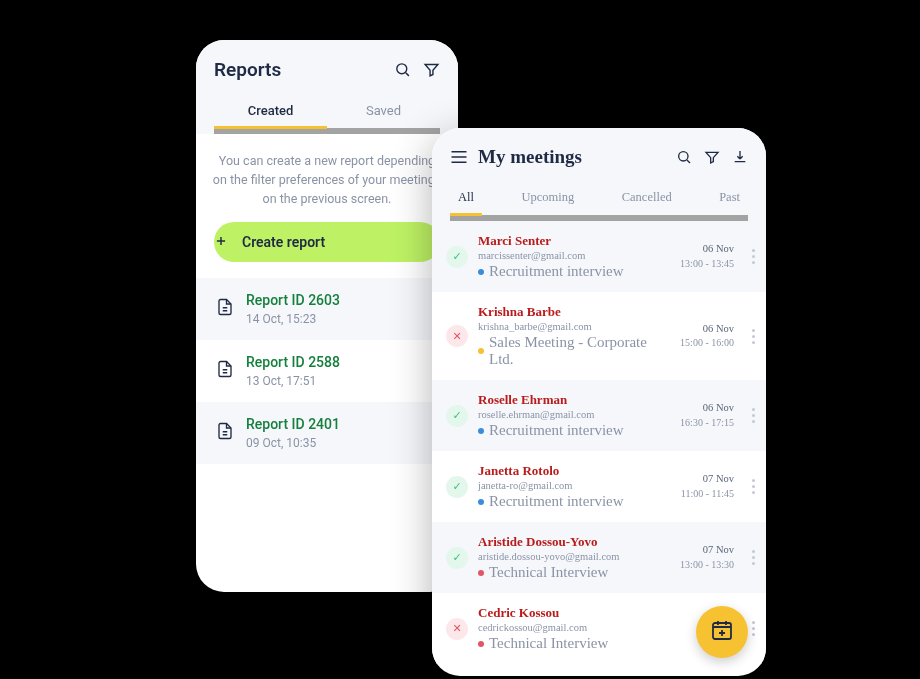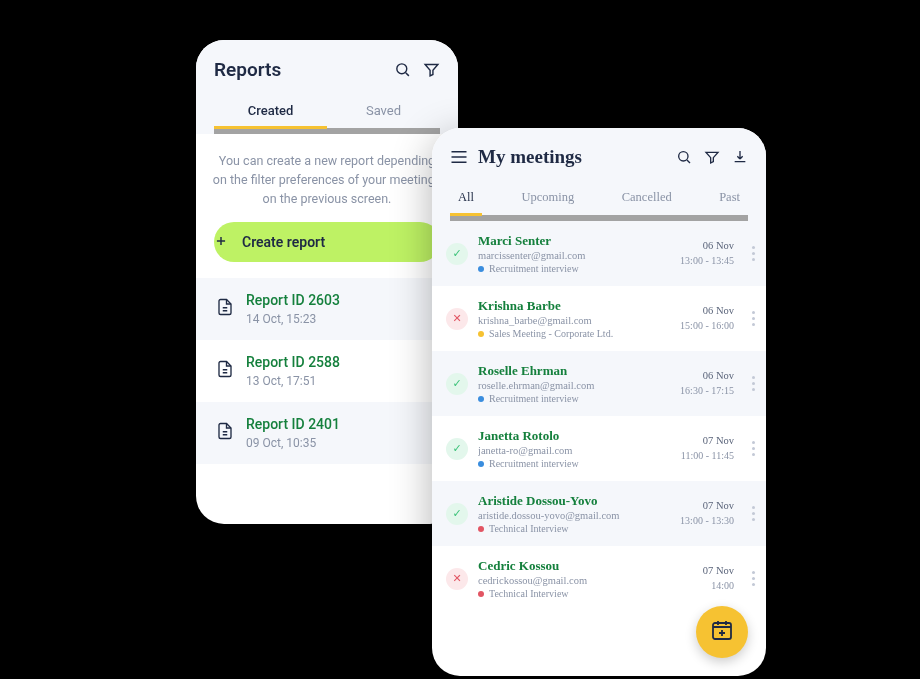"Reports" .phone.reports { height: 484px -> 552px }
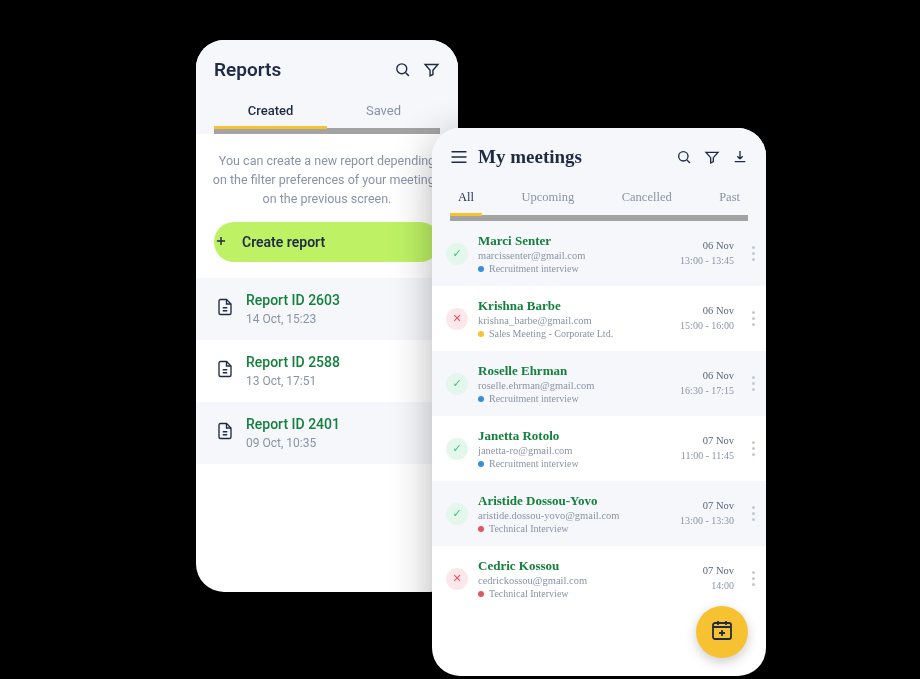"Marci Senter" .meeting-name { color: #15803d -> #b91c1c }
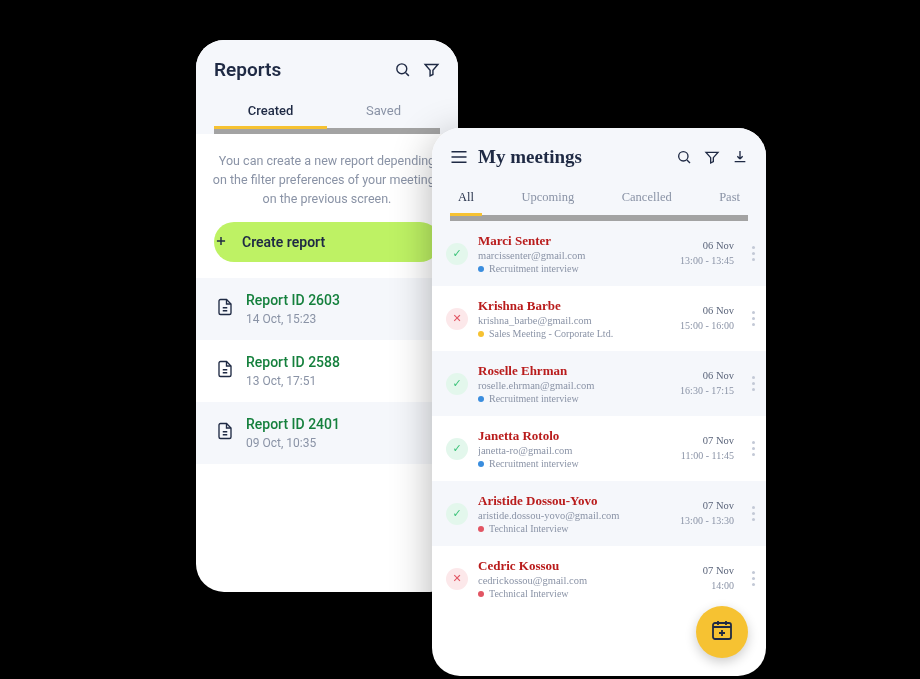"Recruitment interview" .meeting-type { font-size: 10px -> 15px }
